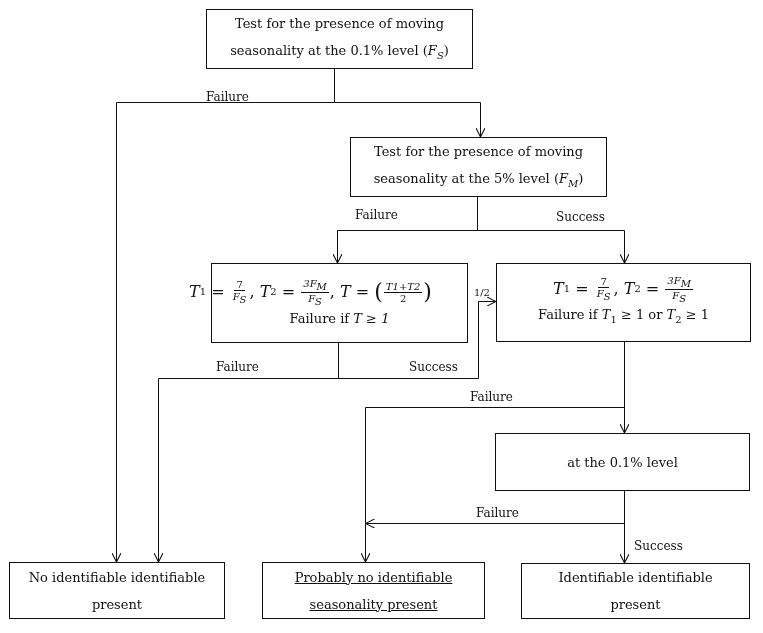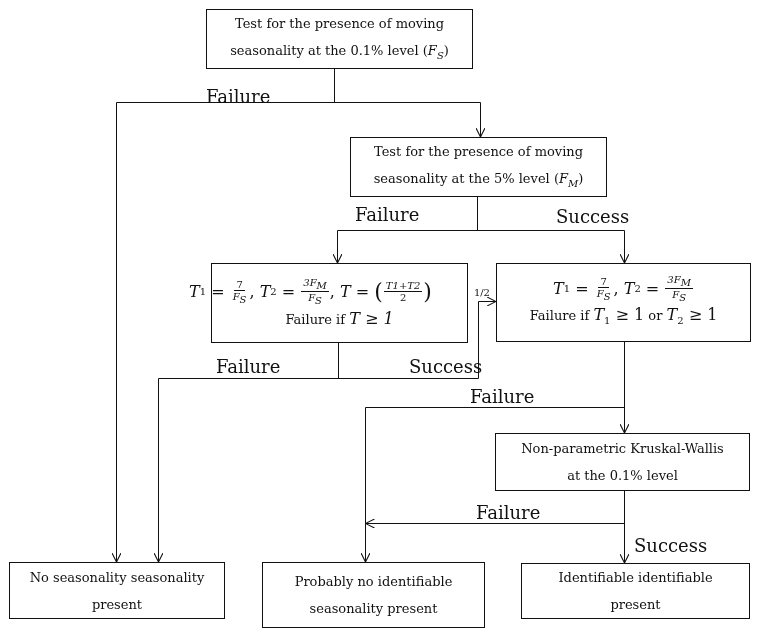"Failure" .lbl { font-size: 18px -> 12px }
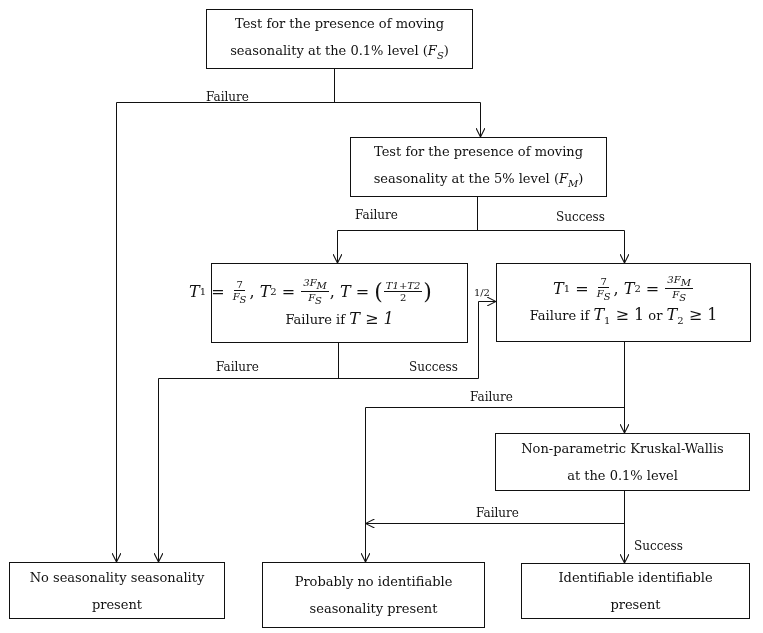"T ≥ 1" .fail-line .big { font-size: 16px -> 13px }
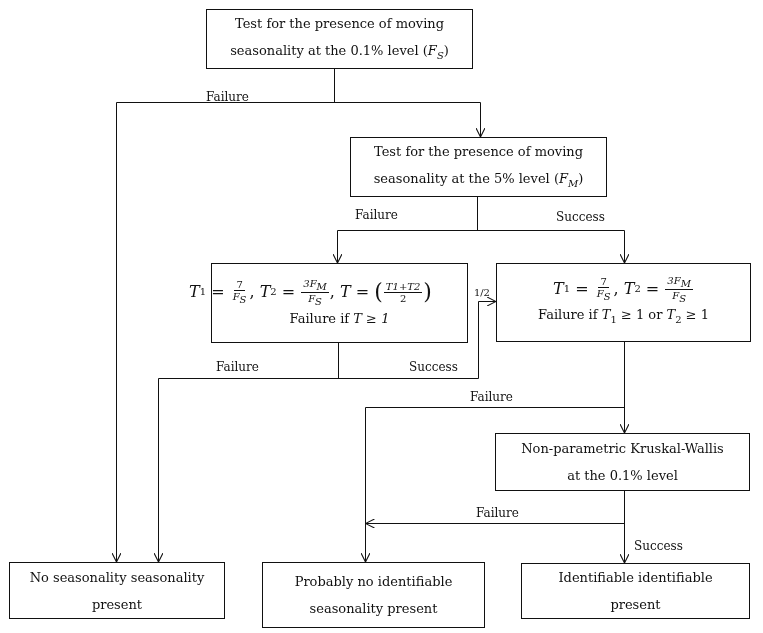"Non-parametric Kruskal-Wallis" div.ln { html: <div>Non-parametric Kruskal-Wallis</div> -> none }
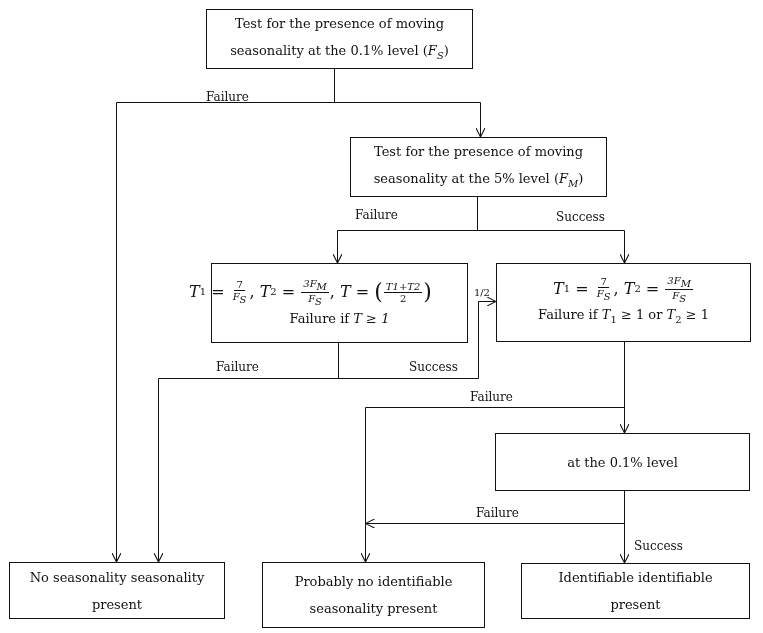"No seasonality seasonality" div.ln { text: seasonality  seasonality -> identifiable  identifiable }
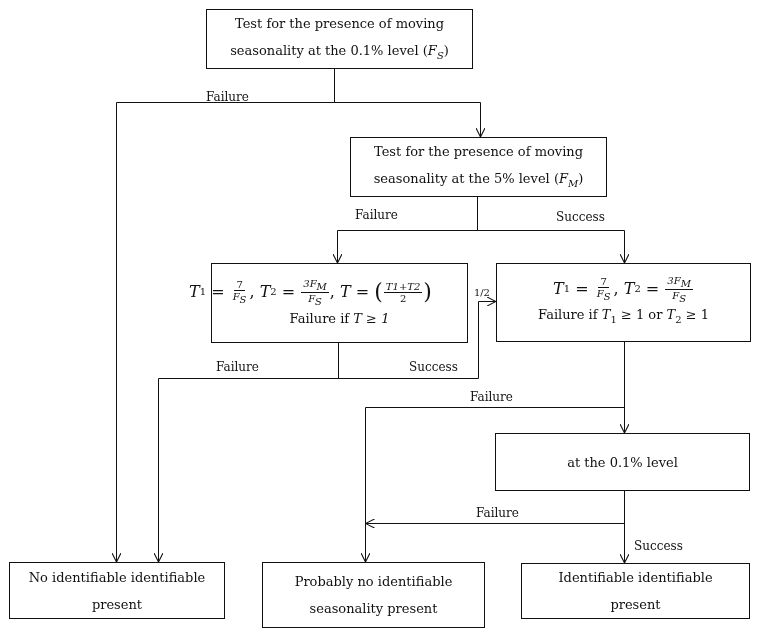"Probably no identifiable" div.box { height: 66px -> 57px; text-decoration: none -> underline }
